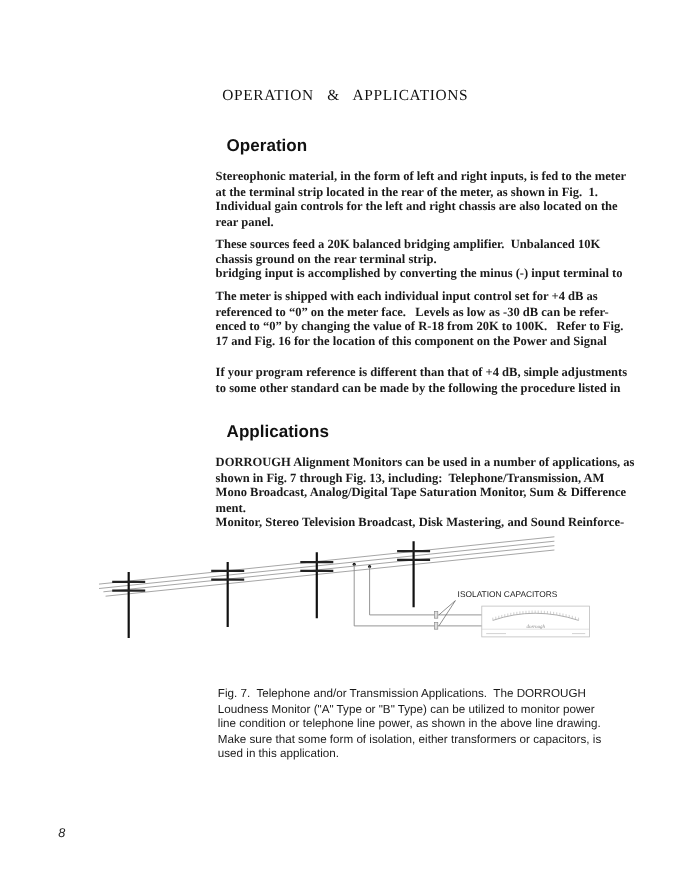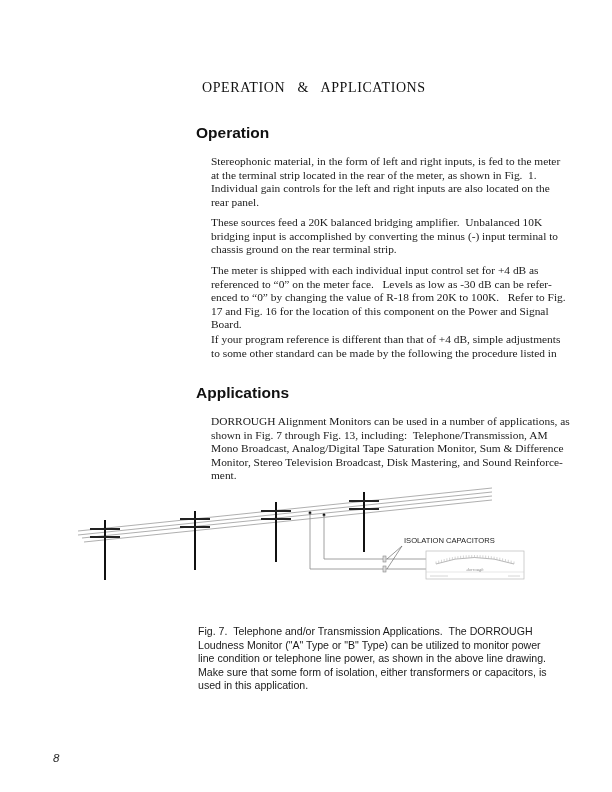"Operation" .section-heading { left: 196px -> 206px }
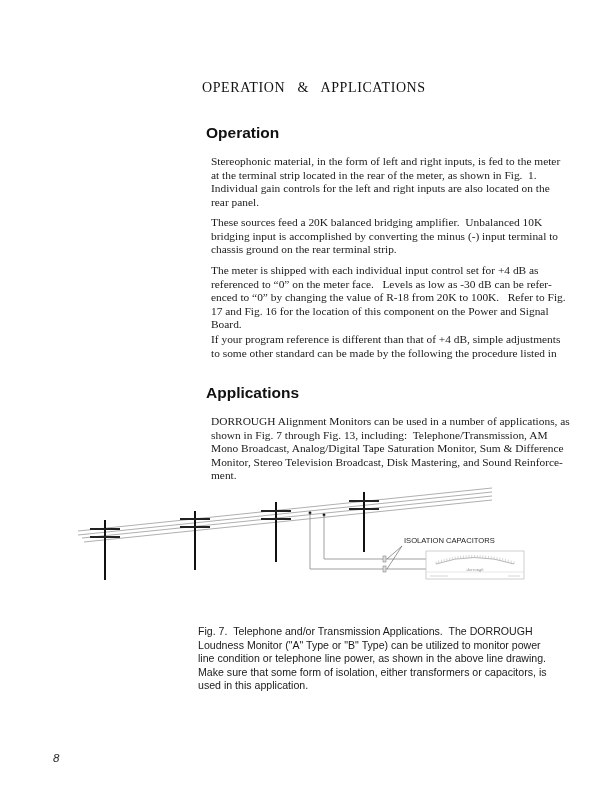"Stereophonic material, in the form" .para { font-weight: none -> bold; left: 211px -> 196px }
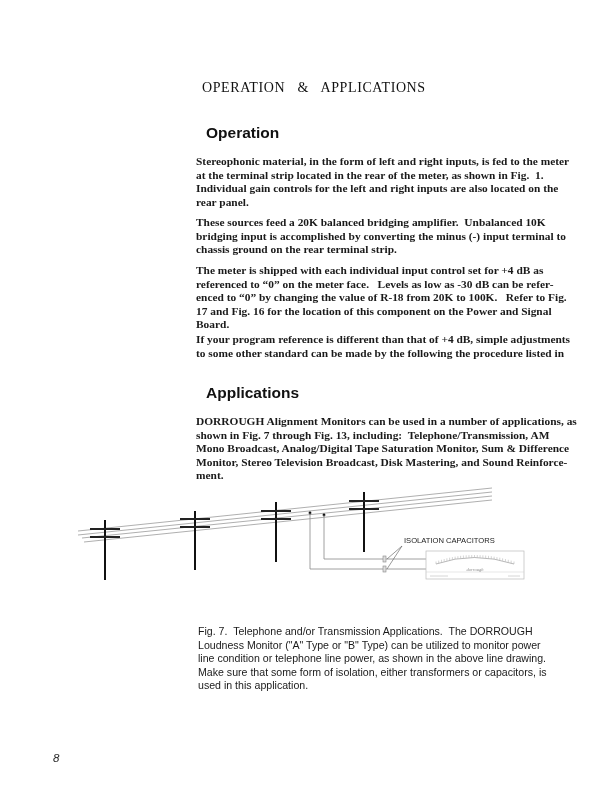"Individual gain controls for the" span.ln { text: inputs -> chassis }
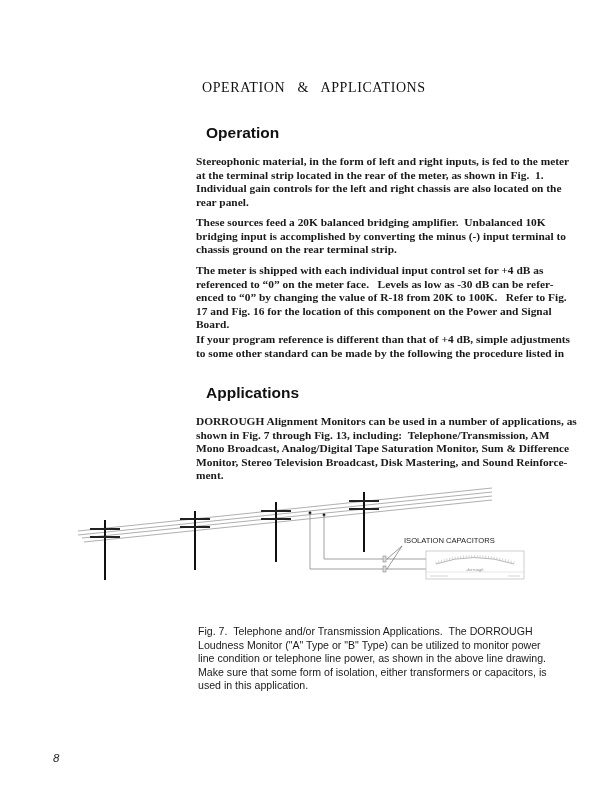"bridging input is accomplished by" span.ln { order: before "chassis ground on the rear" -> after "chassis ground on the rear" }
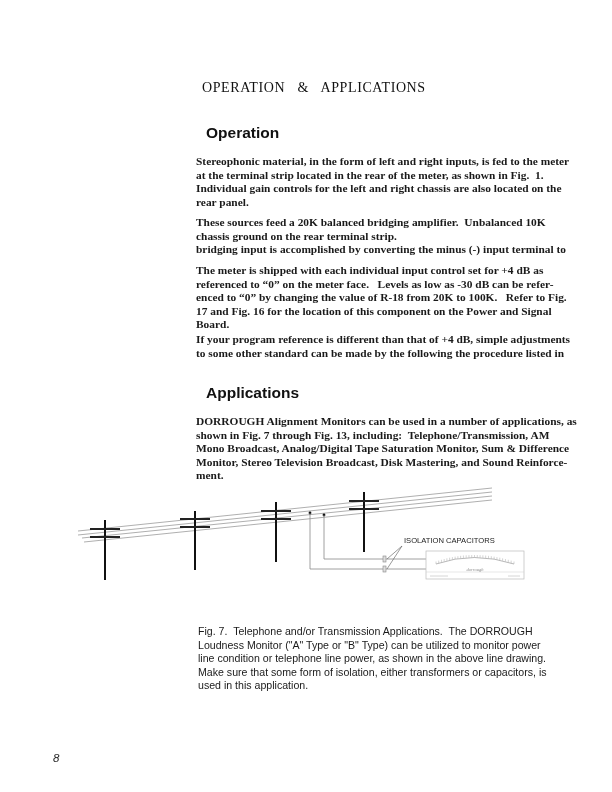"Board." span.ln { html: <span>Board.</span> -> none }
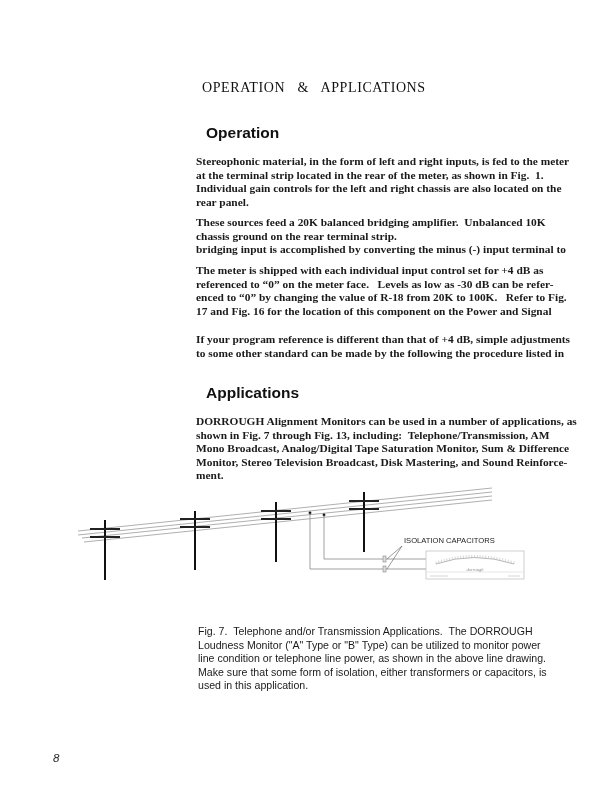"Monitor, Stereo Television Broadcast," span.ln { order: before "ment." -> after "ment." }
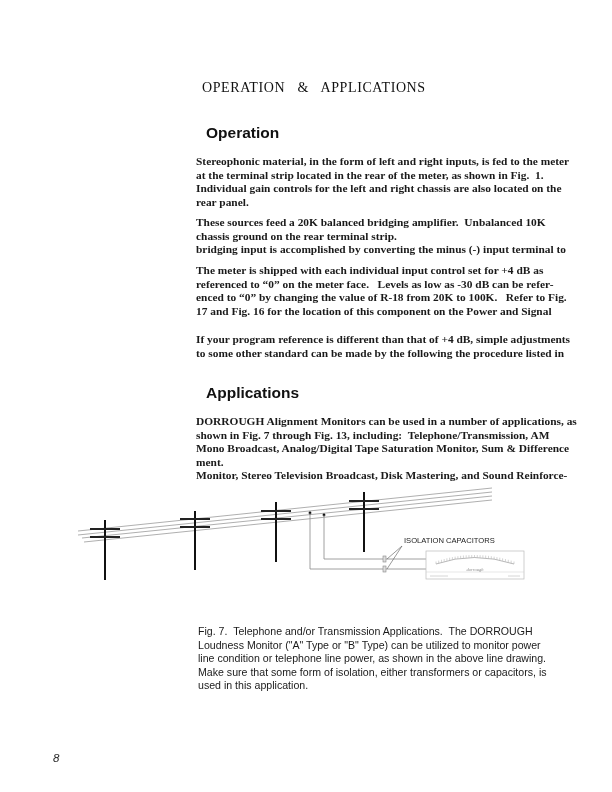"ISOLATION CAPACITORS" .figure { left: 56px -> 68px }
